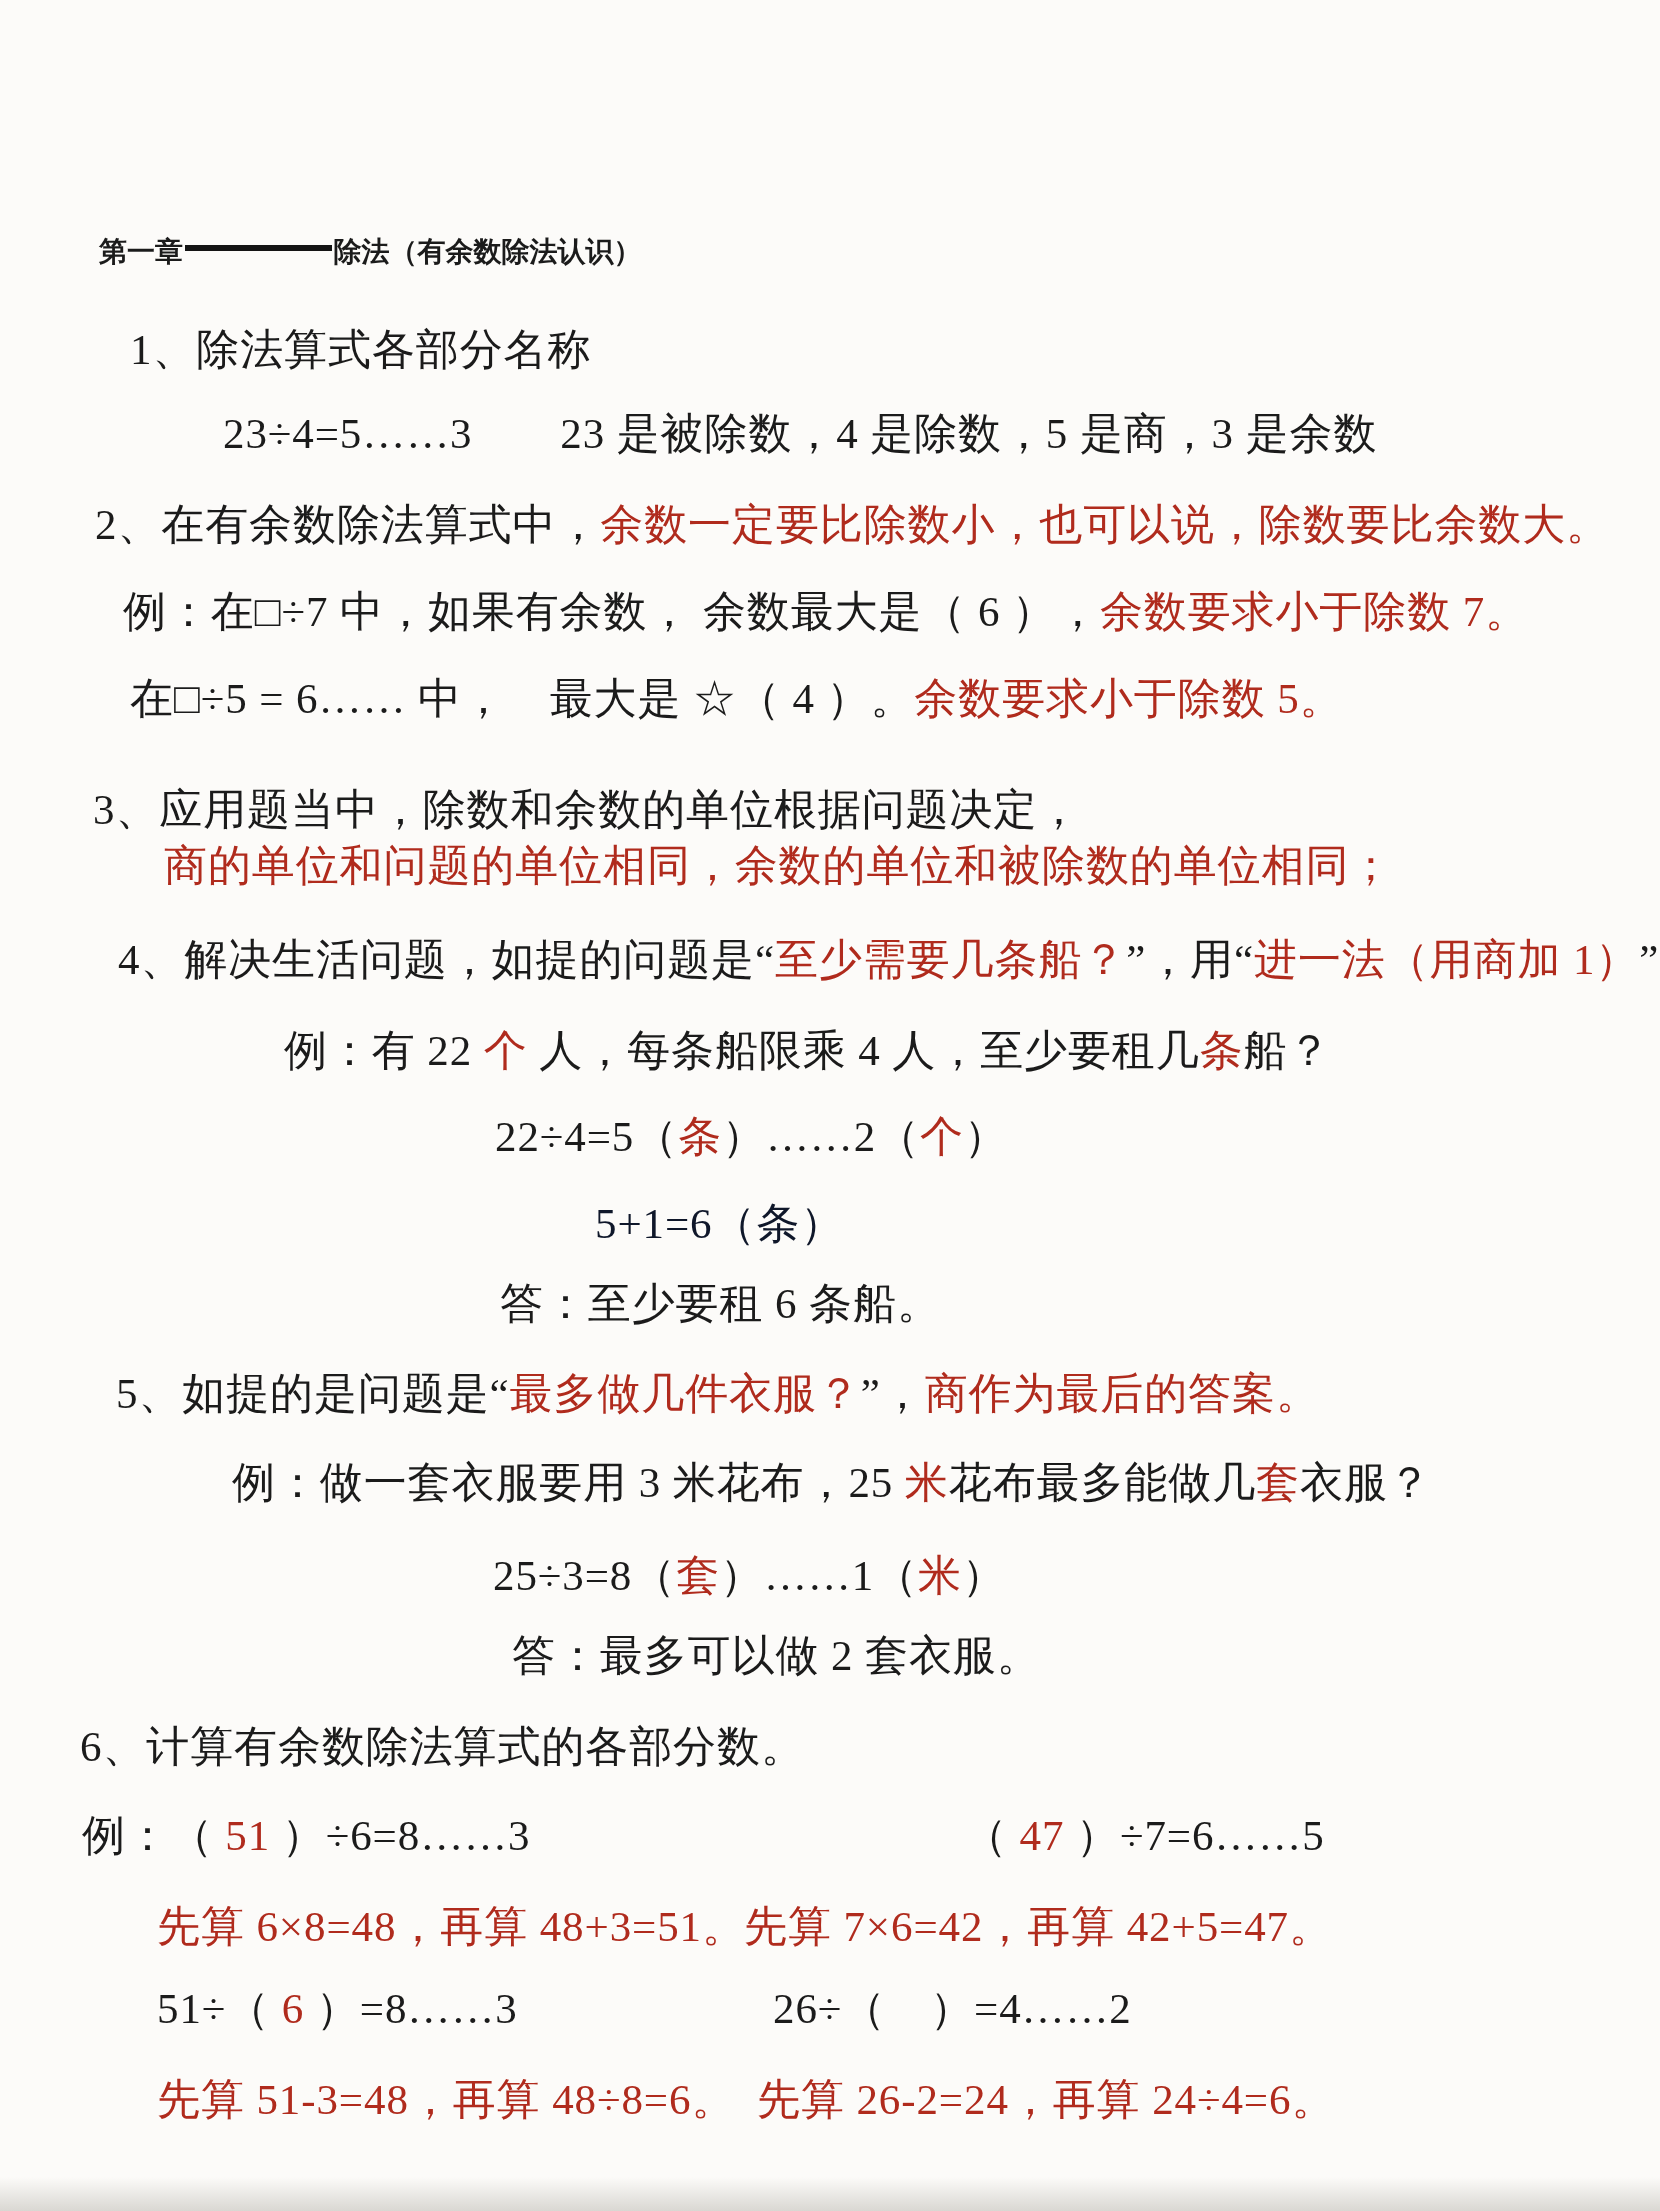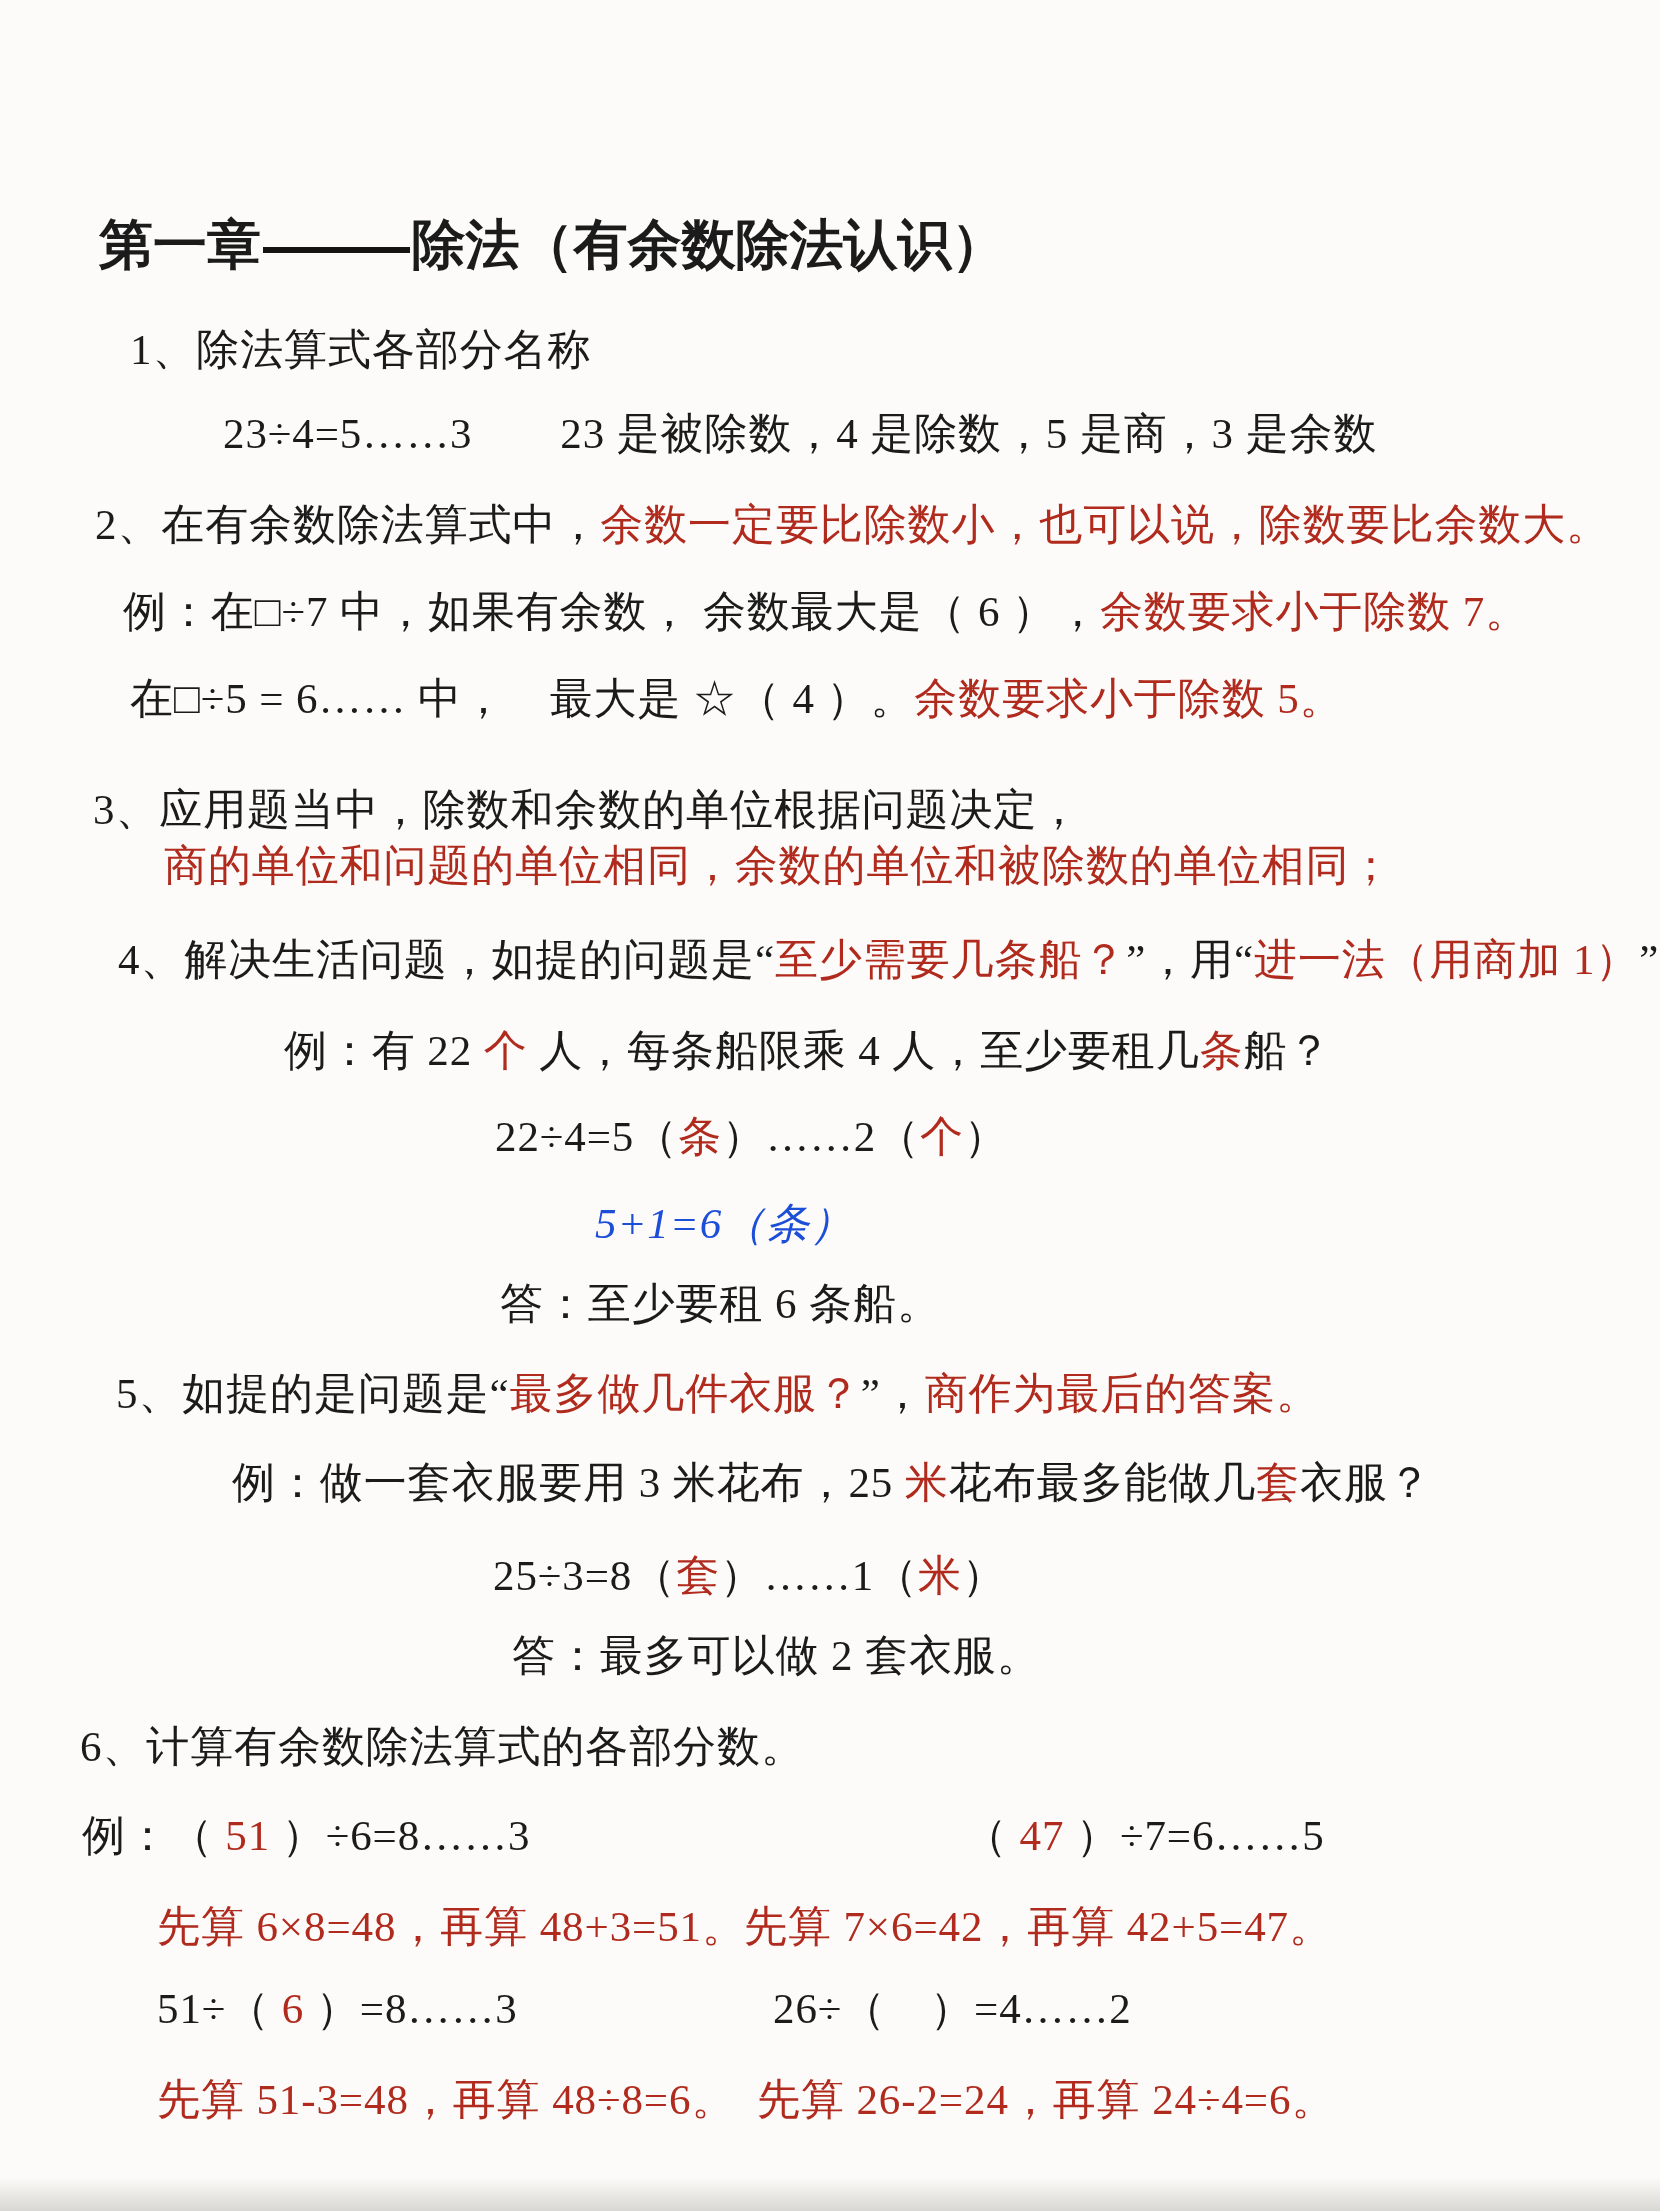"第一章 除法（有余数除法认识）" .chapter { font-size: 54px -> 28px; top: 218px -> 226px }
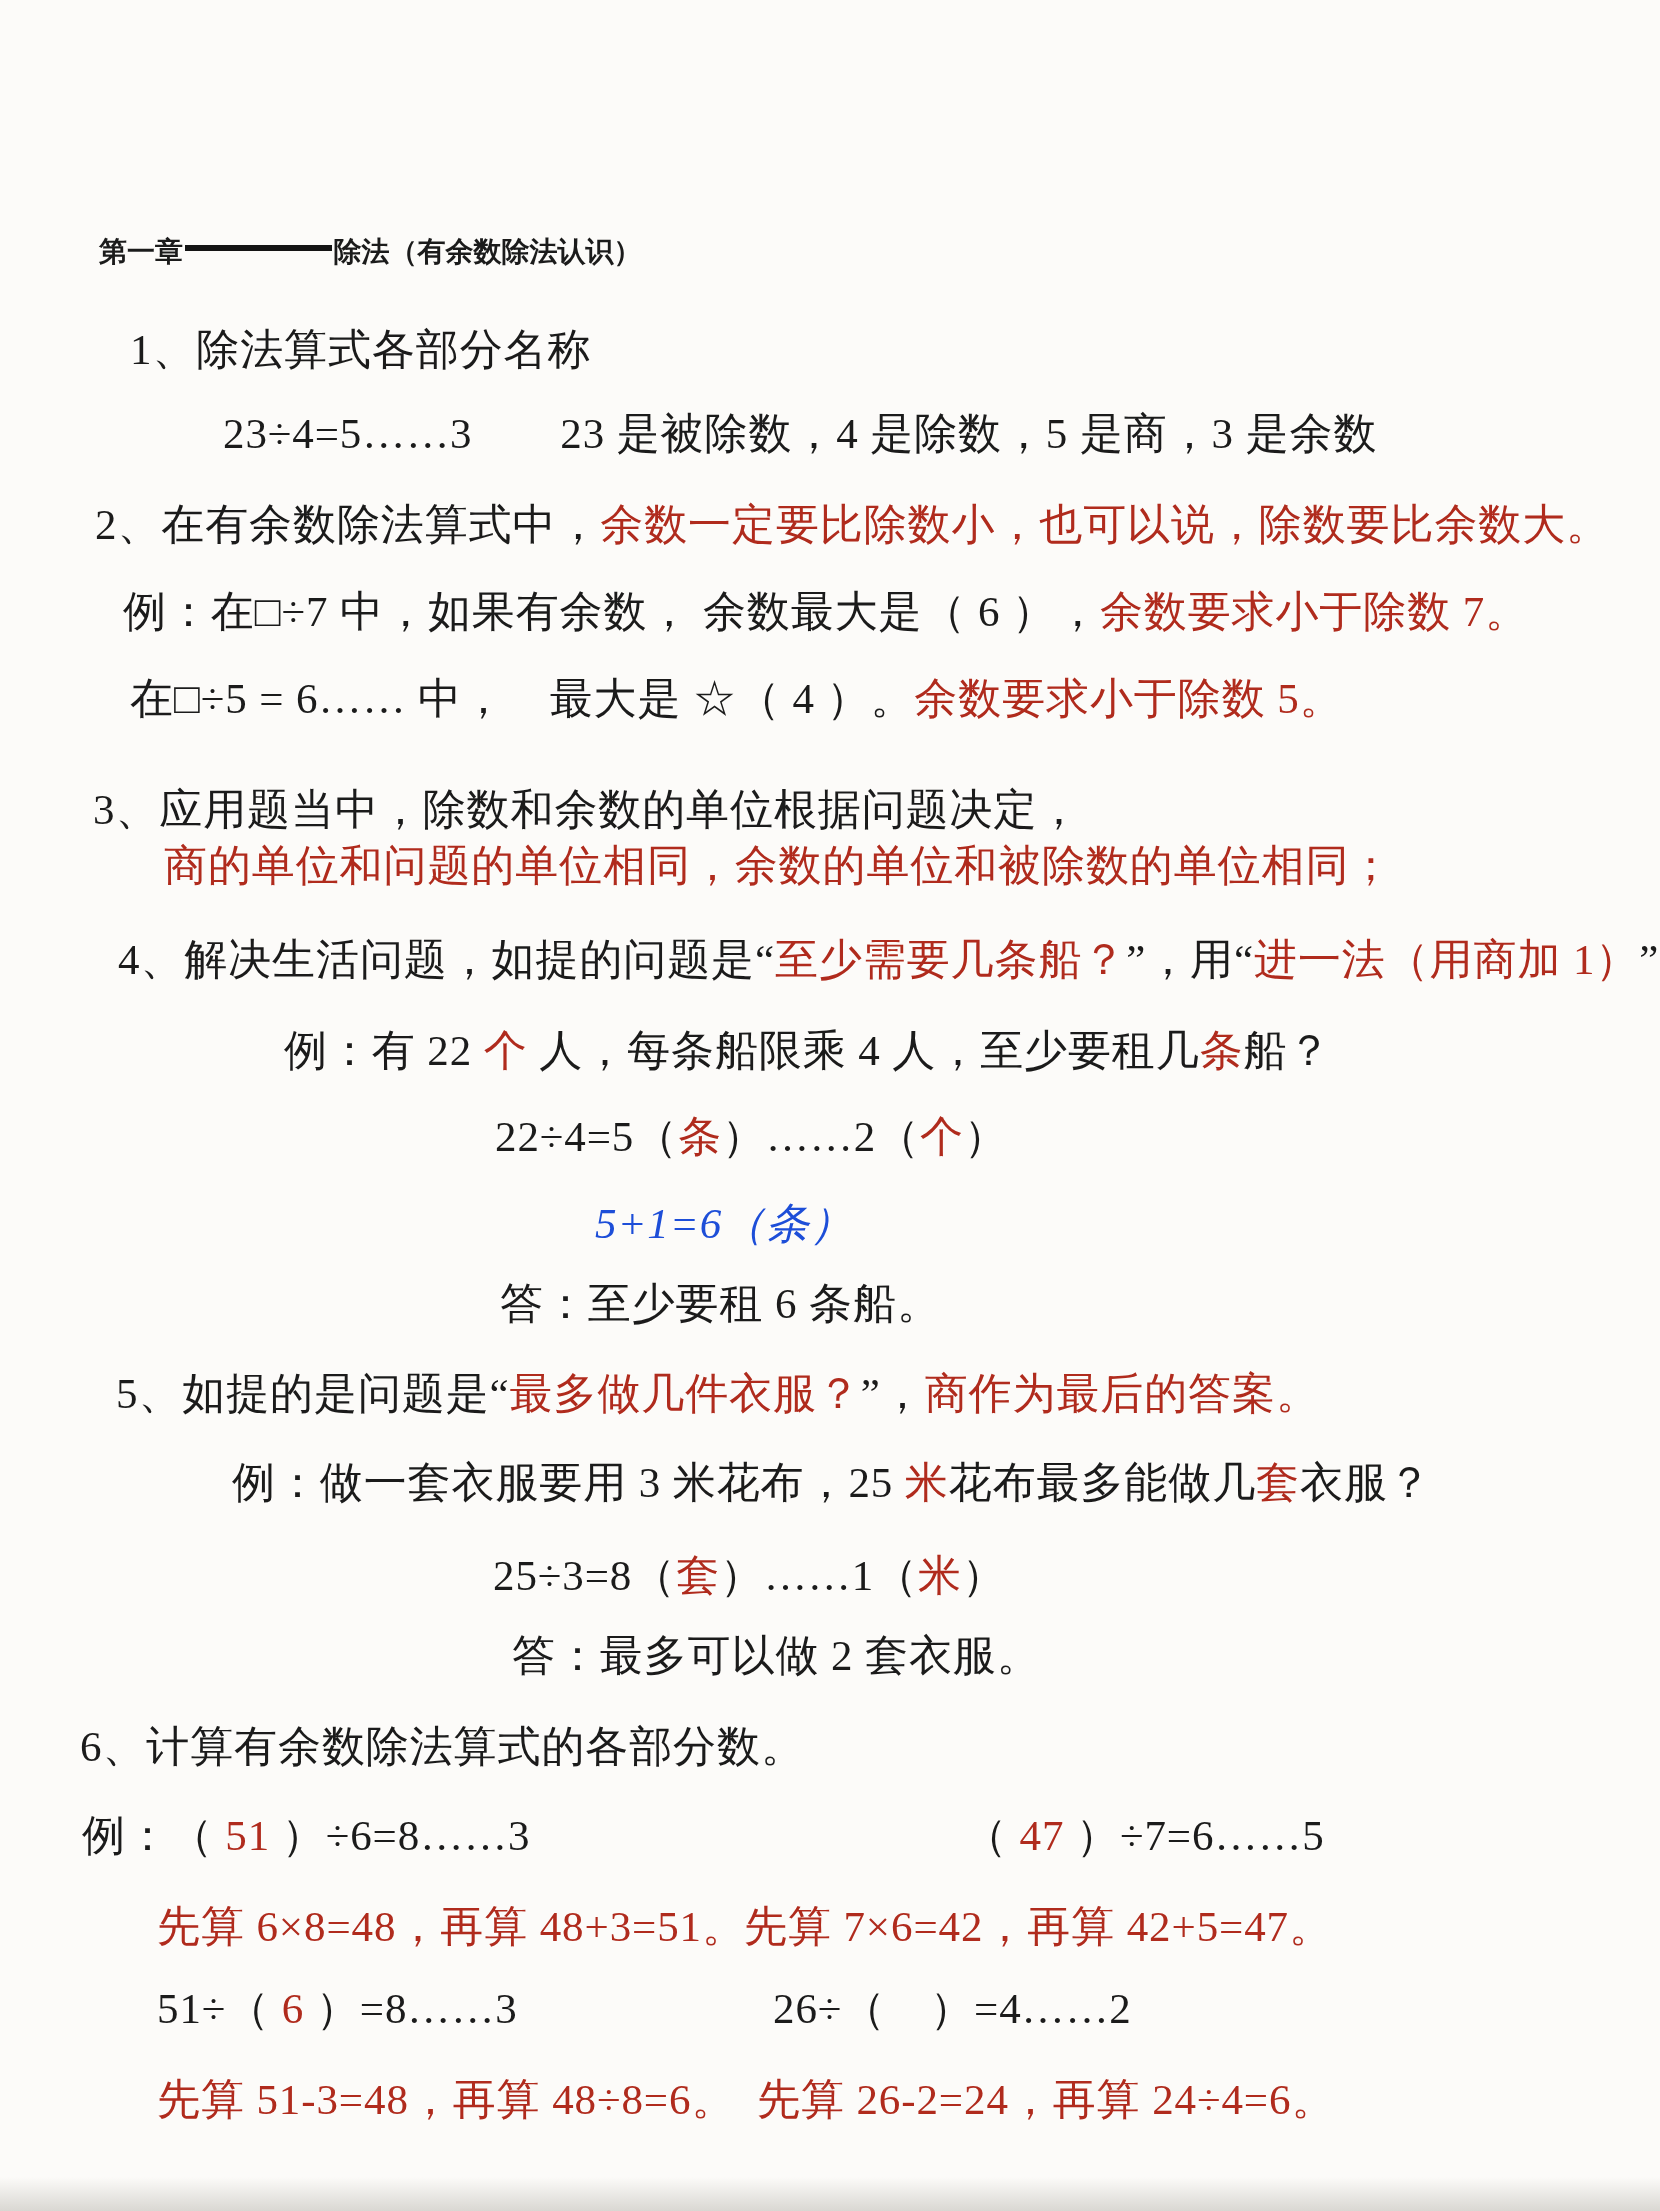"5+1=6（条）" span { color: #1d4ed8 -> #0f172a; font-style: italic -> none }
